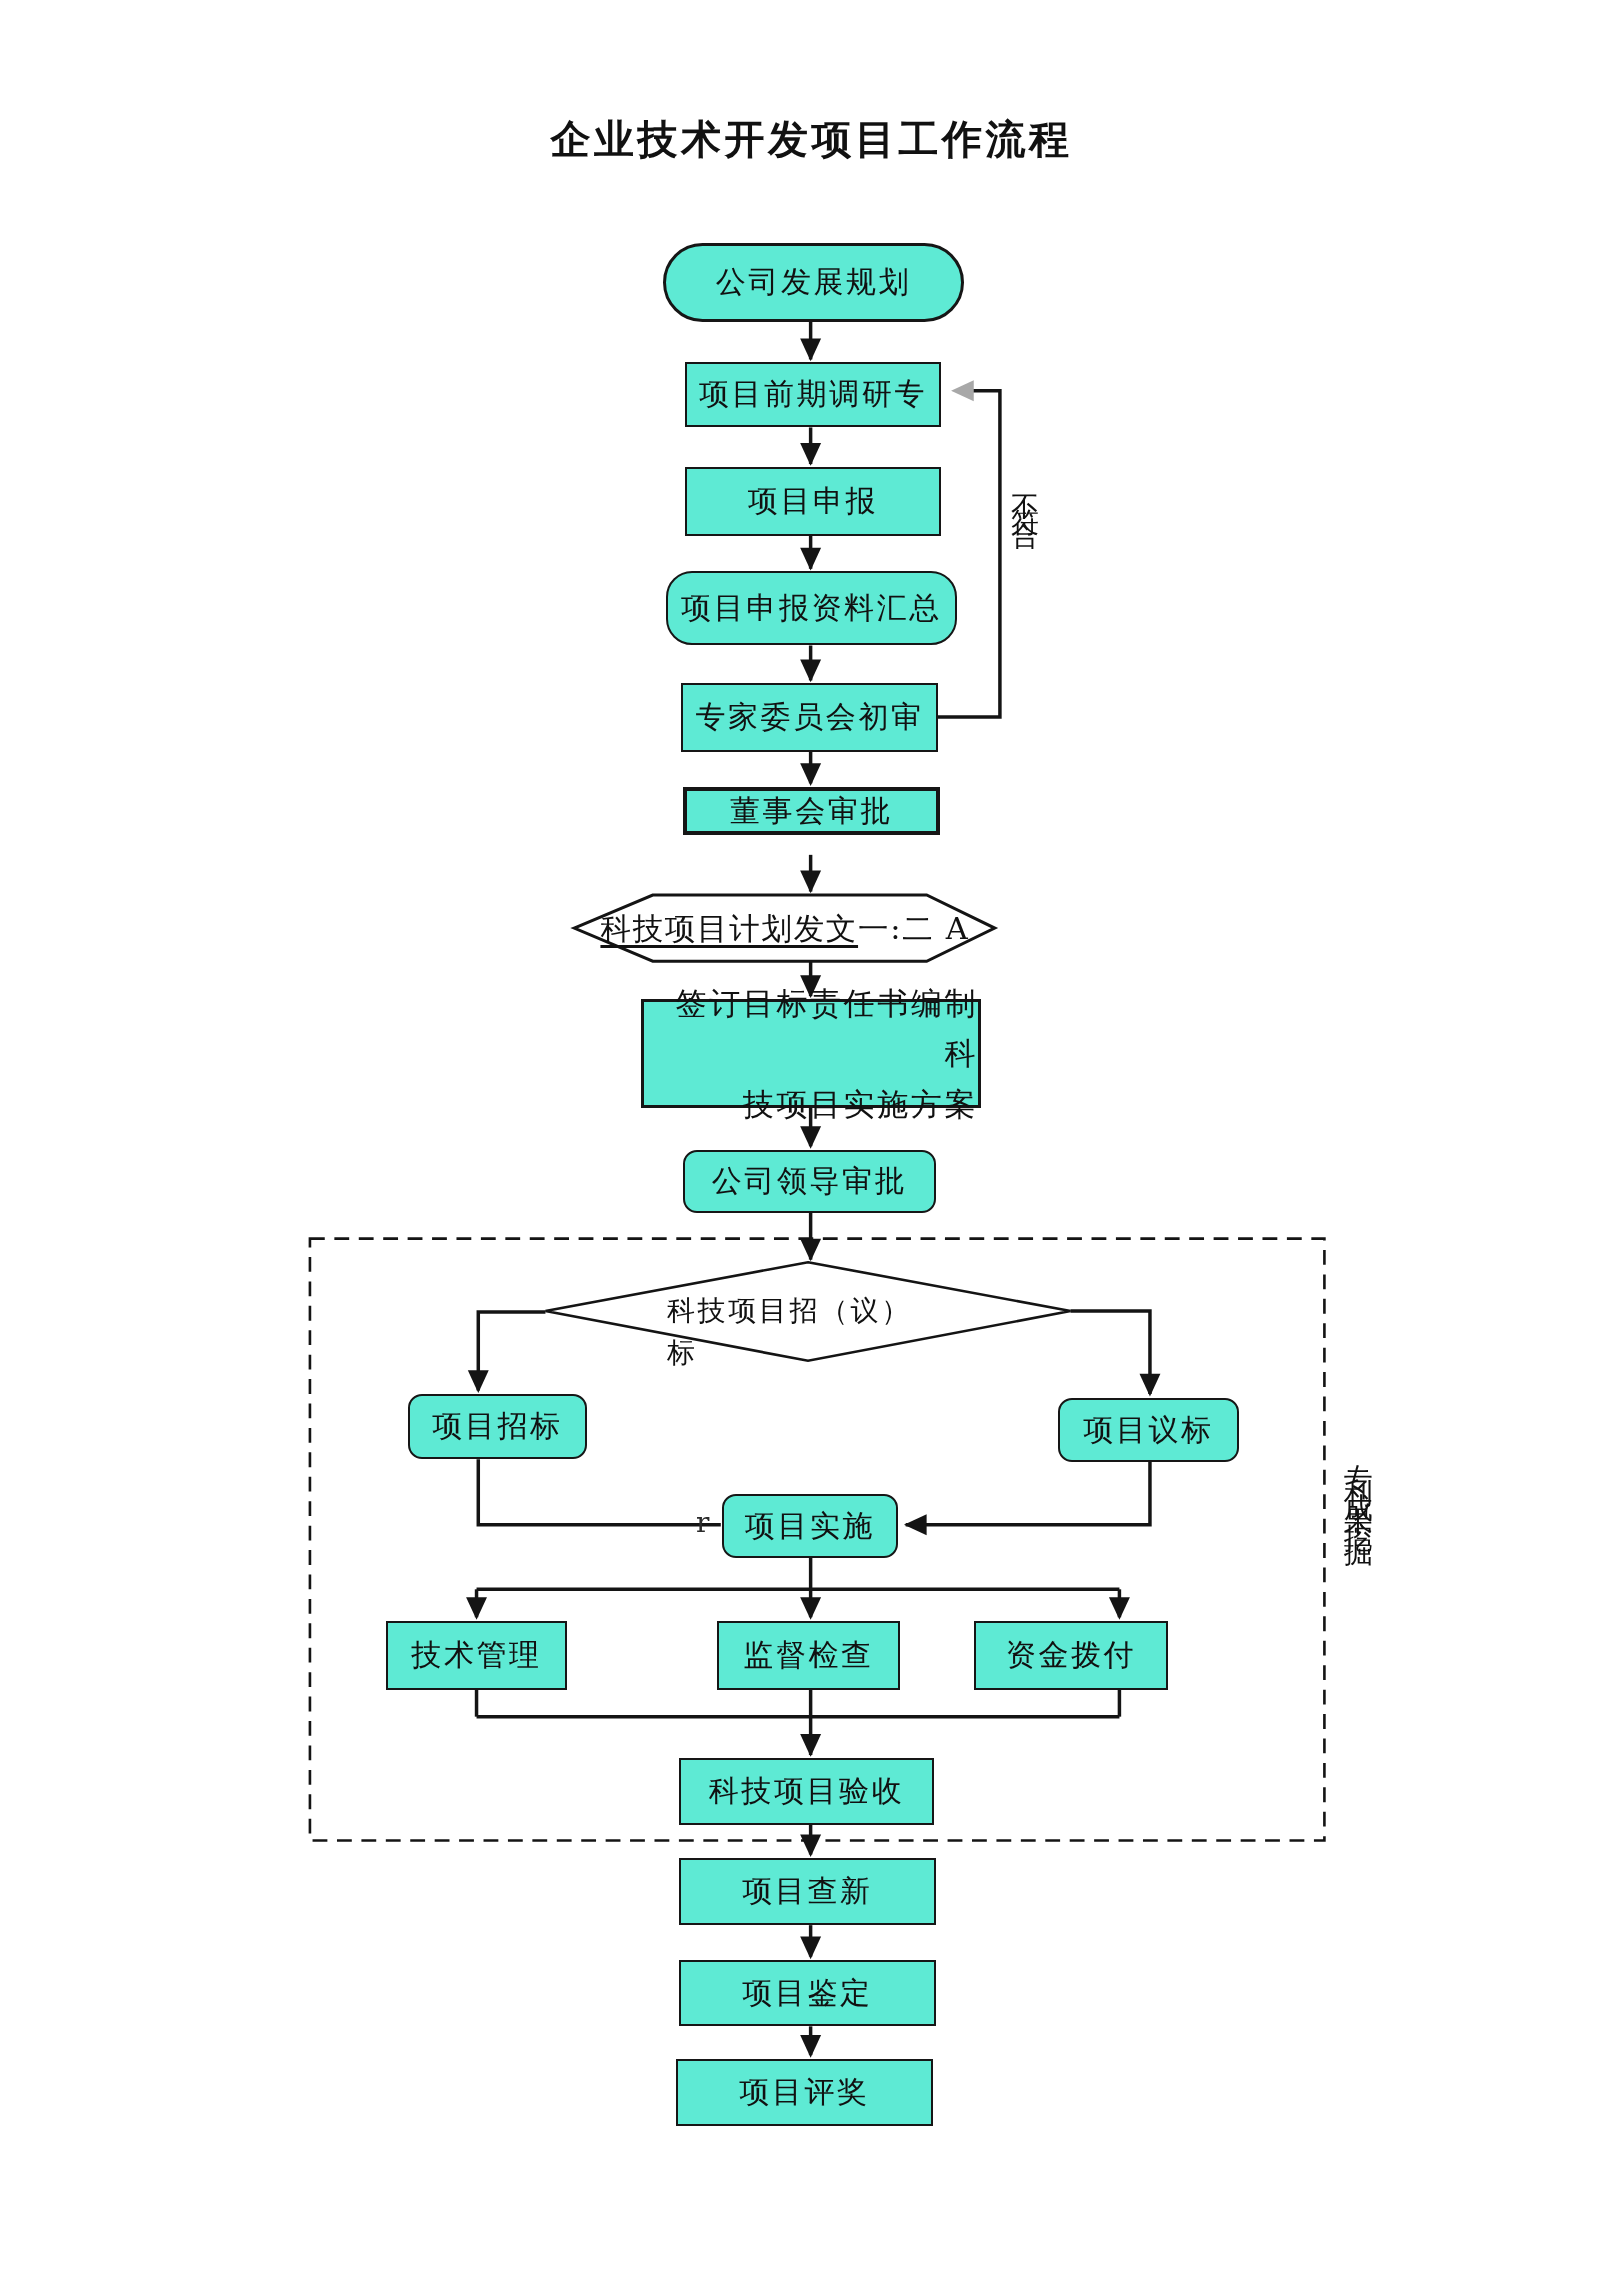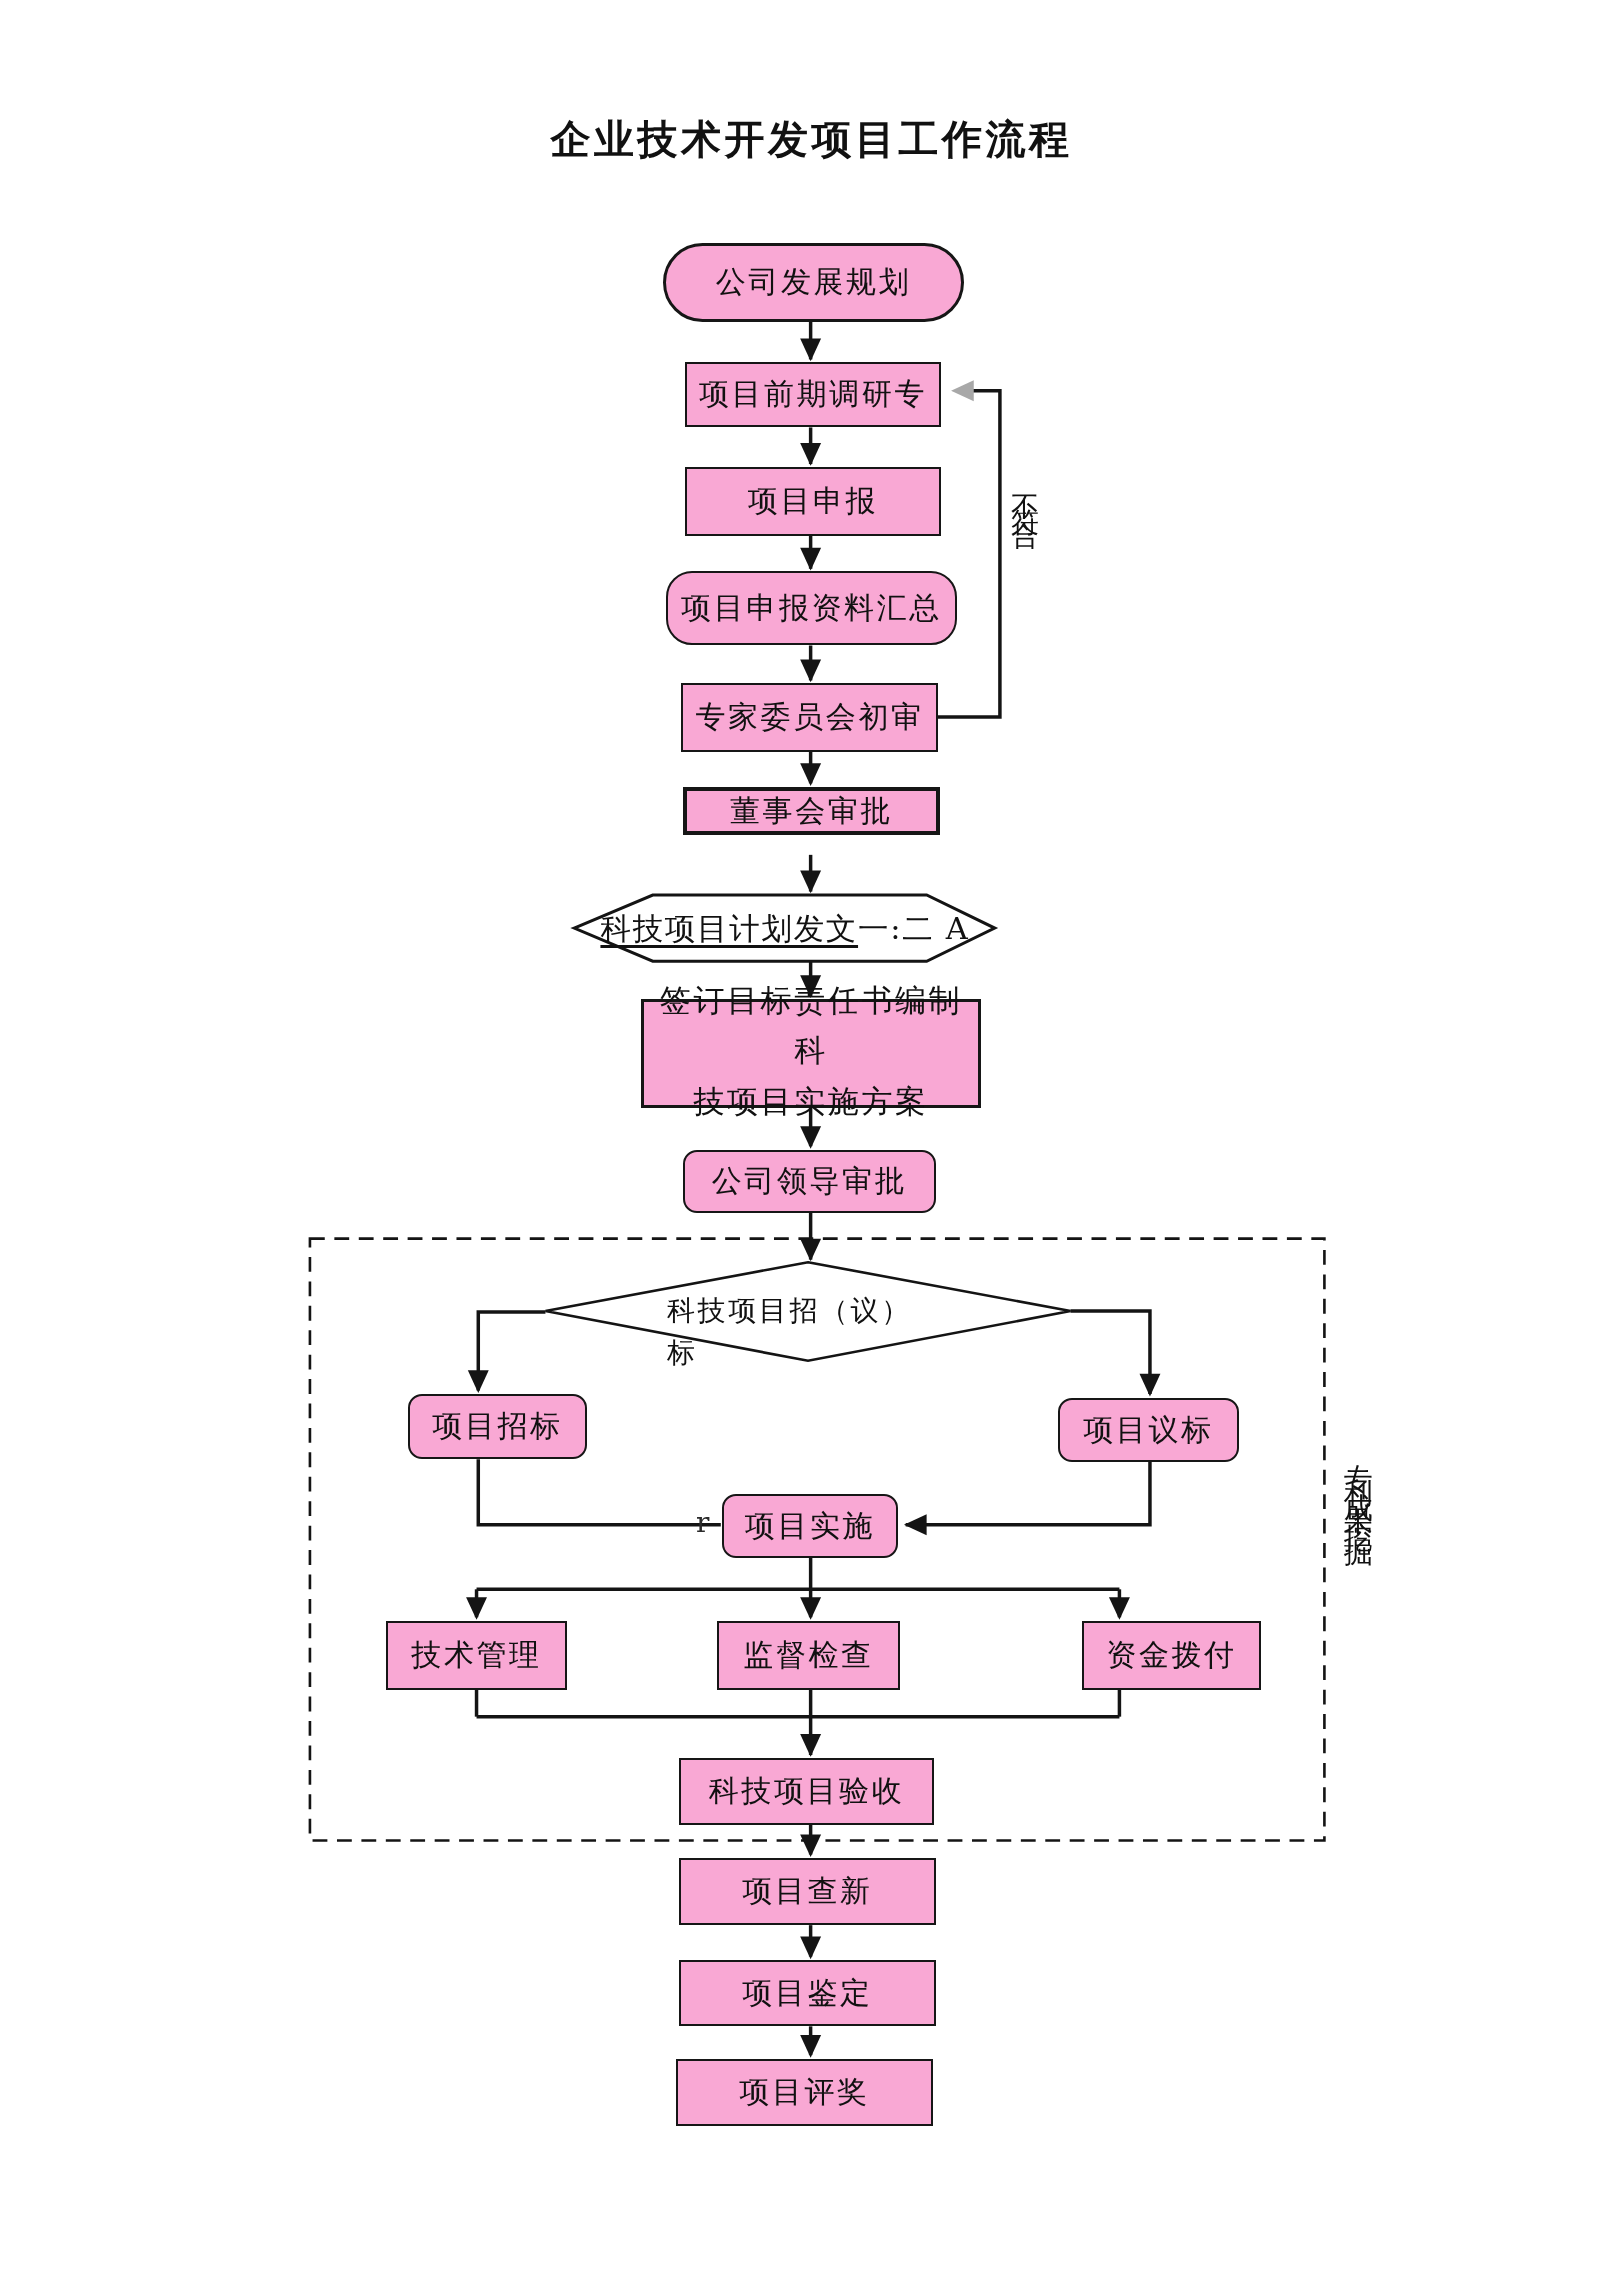"公司发展规划" .node { background: #f9a8d4 -> #5eead4; font-family: Liberation Mono, monospace -> none; text-align: center -> right }
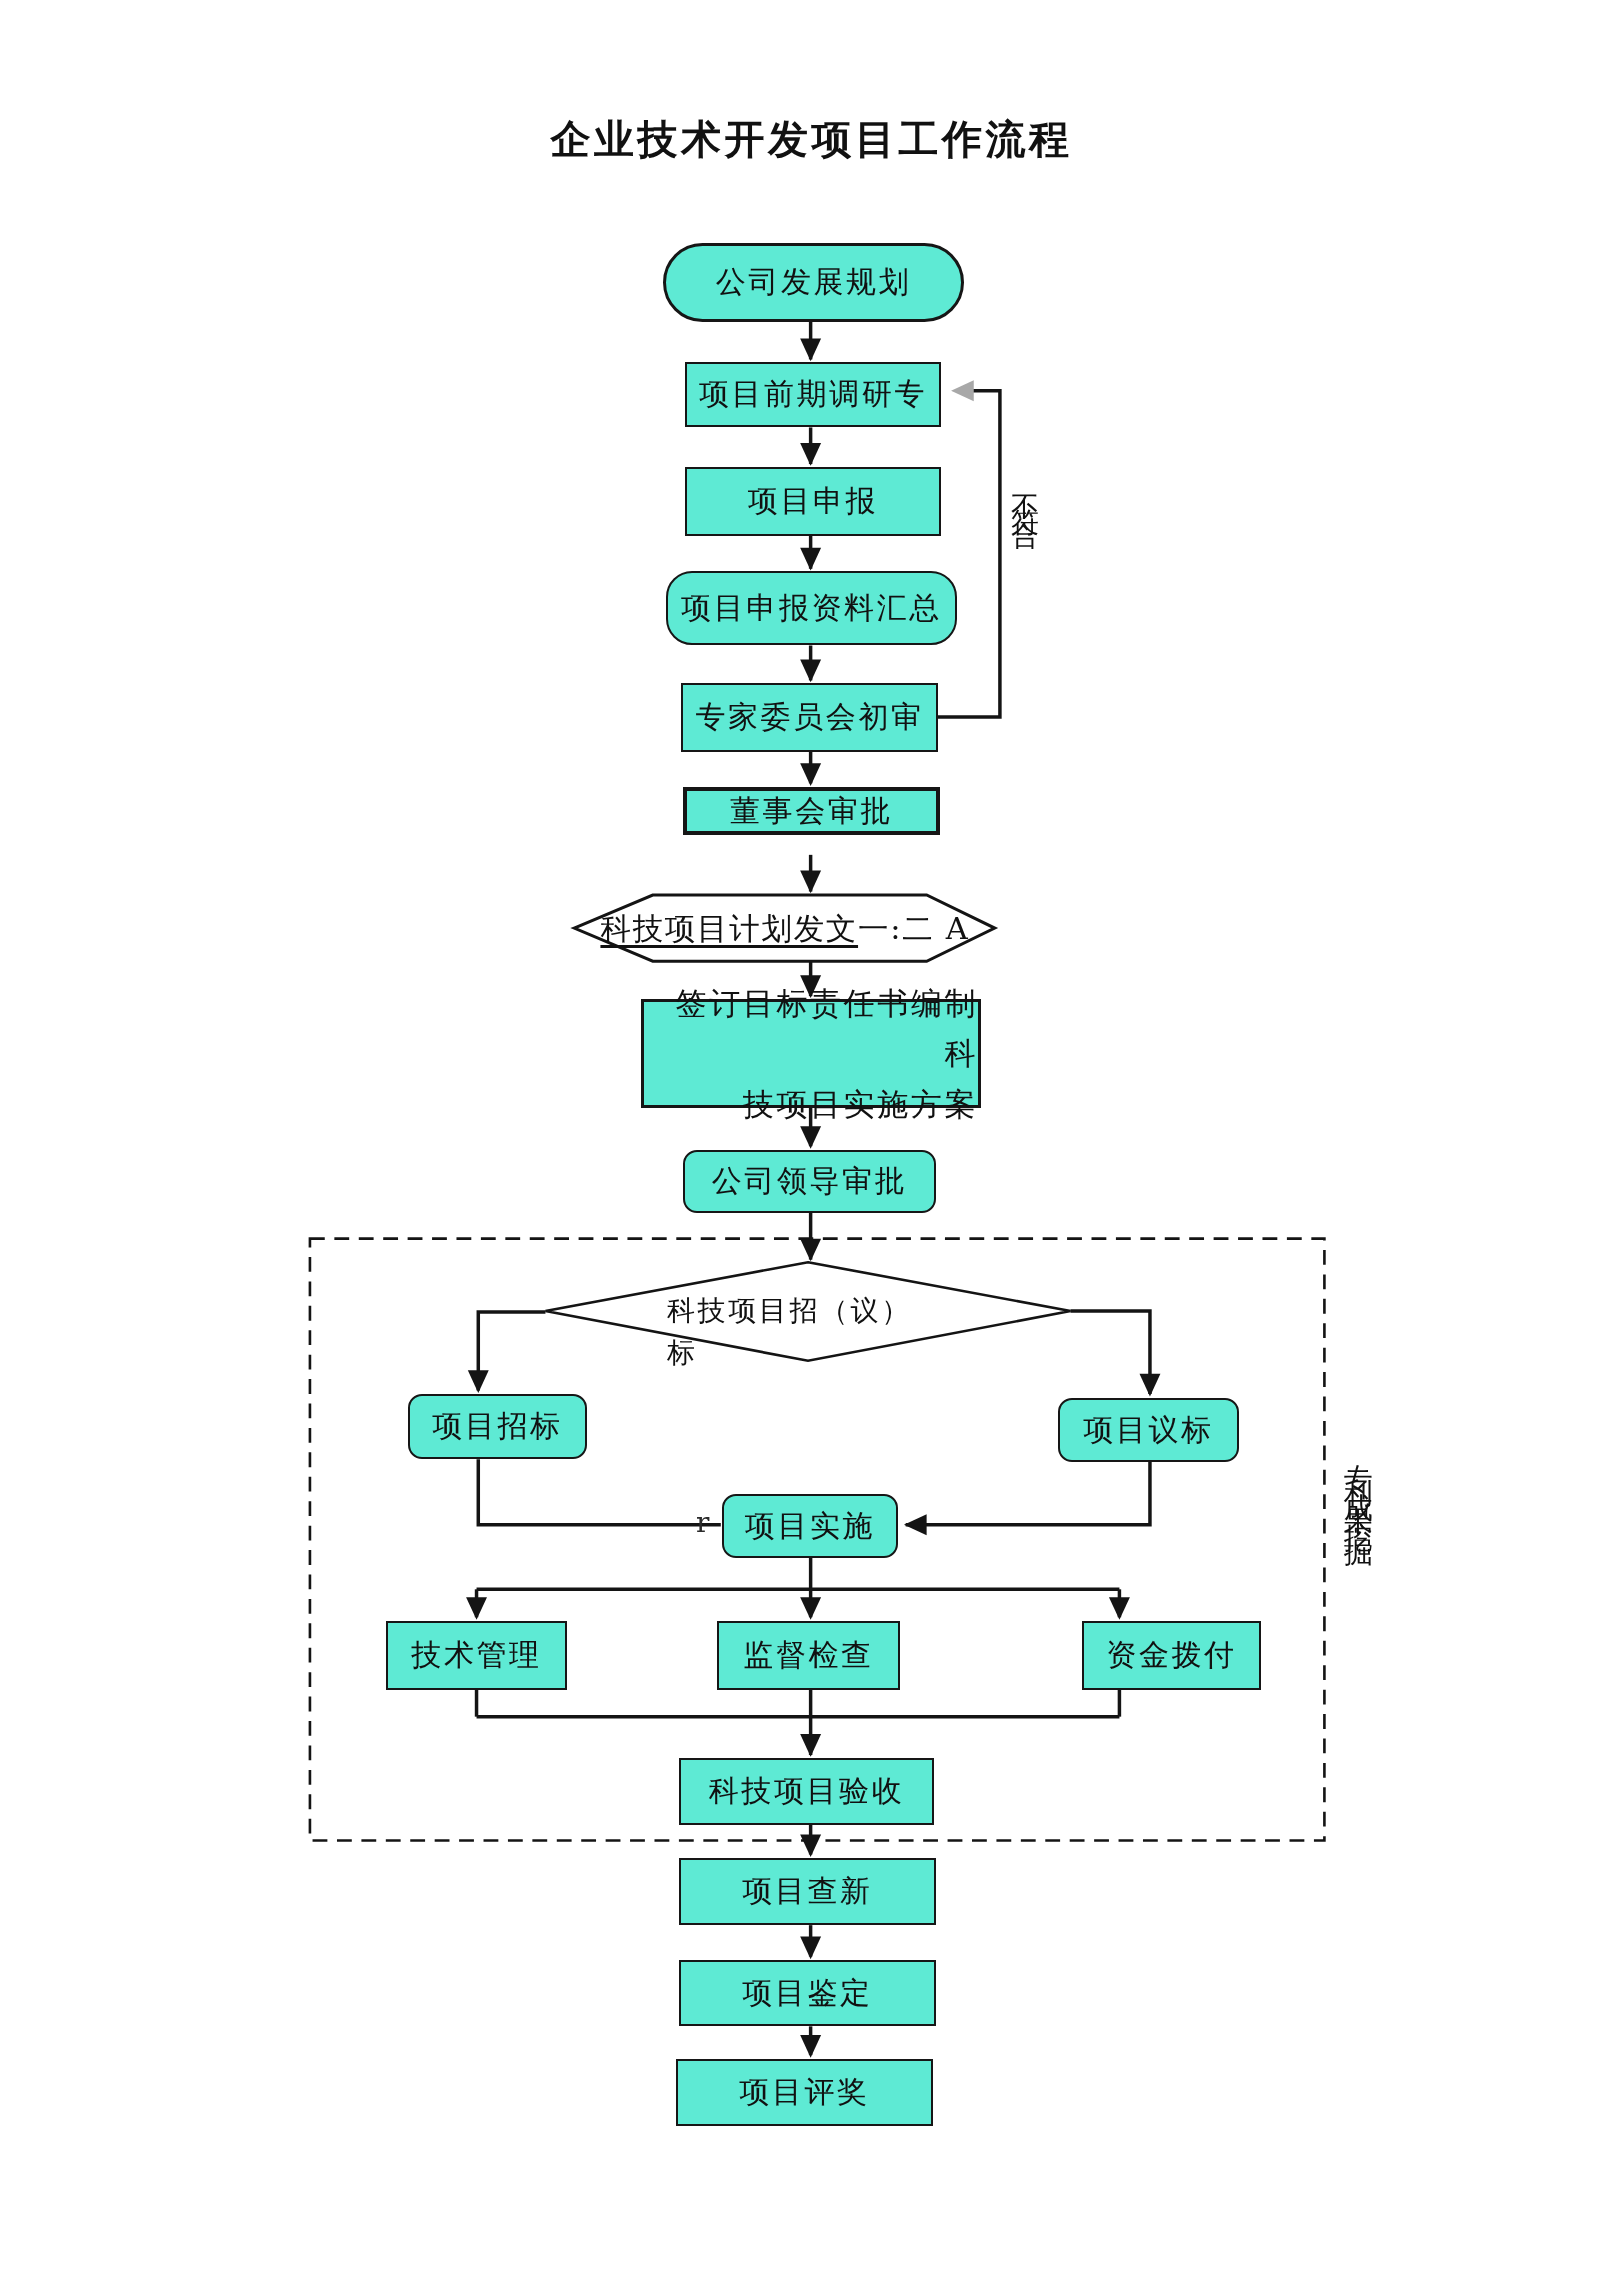"资金拨付" div.node { left: 1082px -> 974px; width: 179px -> 194px }
